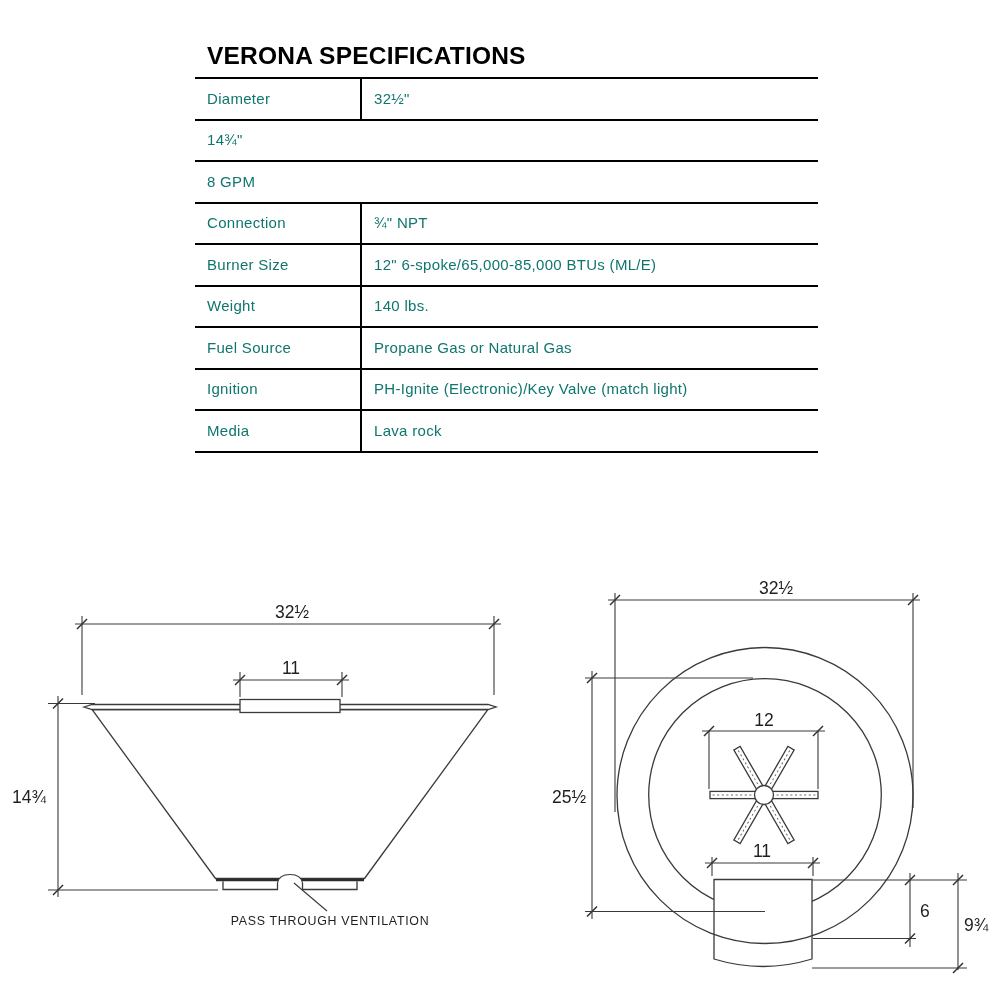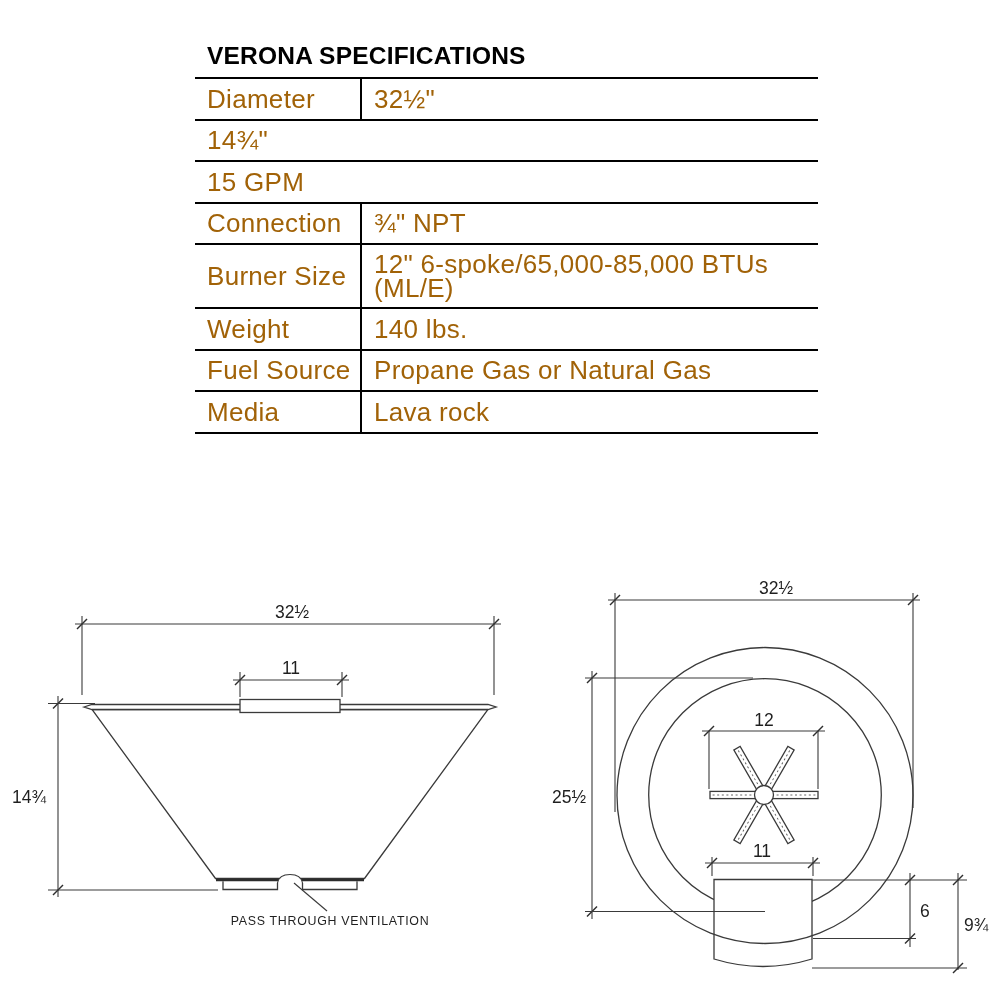"Diameter" .cell { color: #a16207 -> #0f766e; font-size: 26px -> 15px }
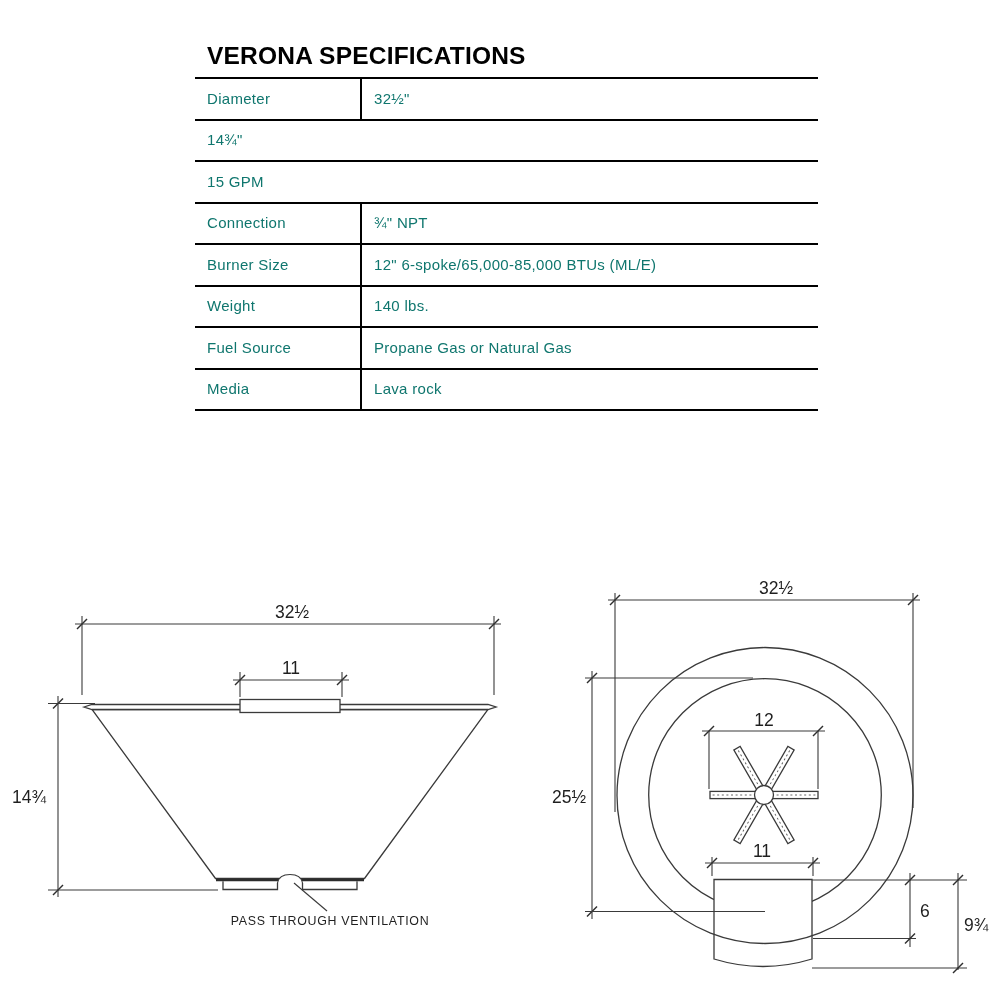"15 GPM" div.cell { text: 15 -> 8 }
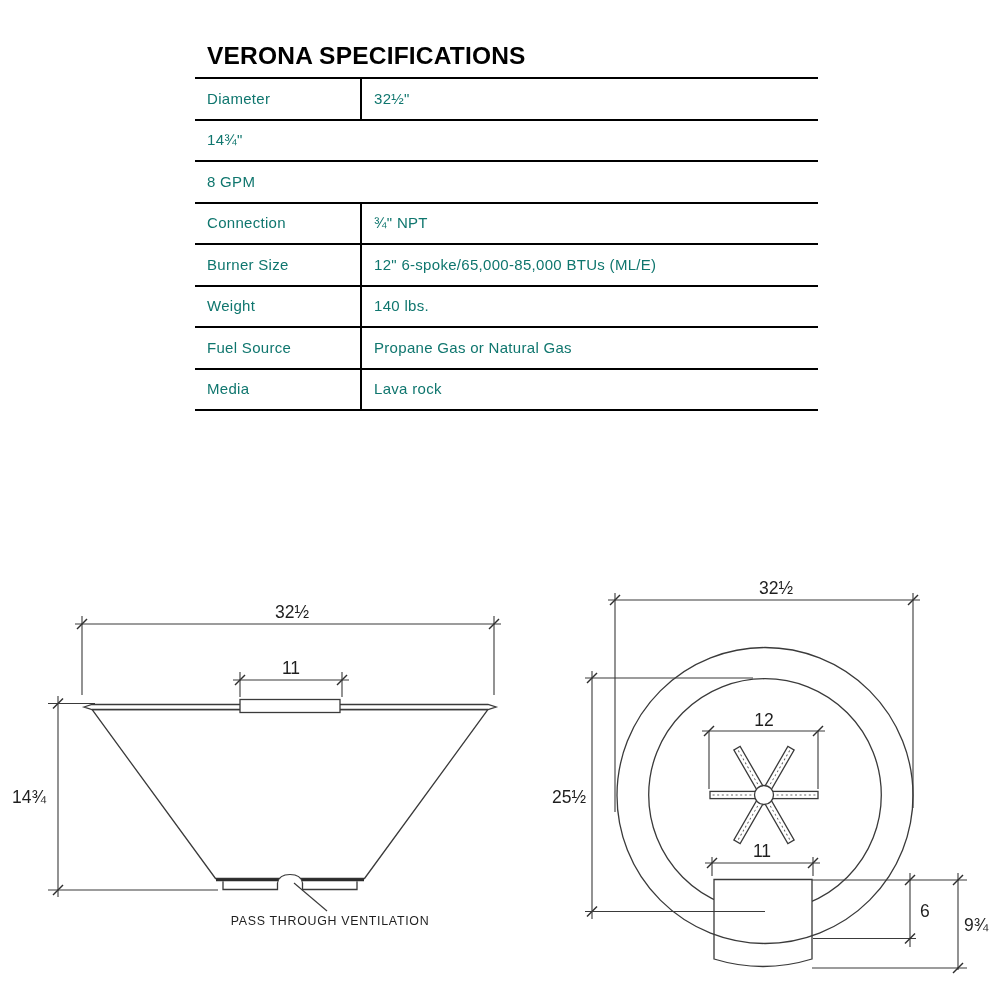"Ignition" div.spec-row { html: none -> <div> <div>Ignition</div> <div>PH-Ignite (Electronic)/Key Valve (match light)</div> </div> }
